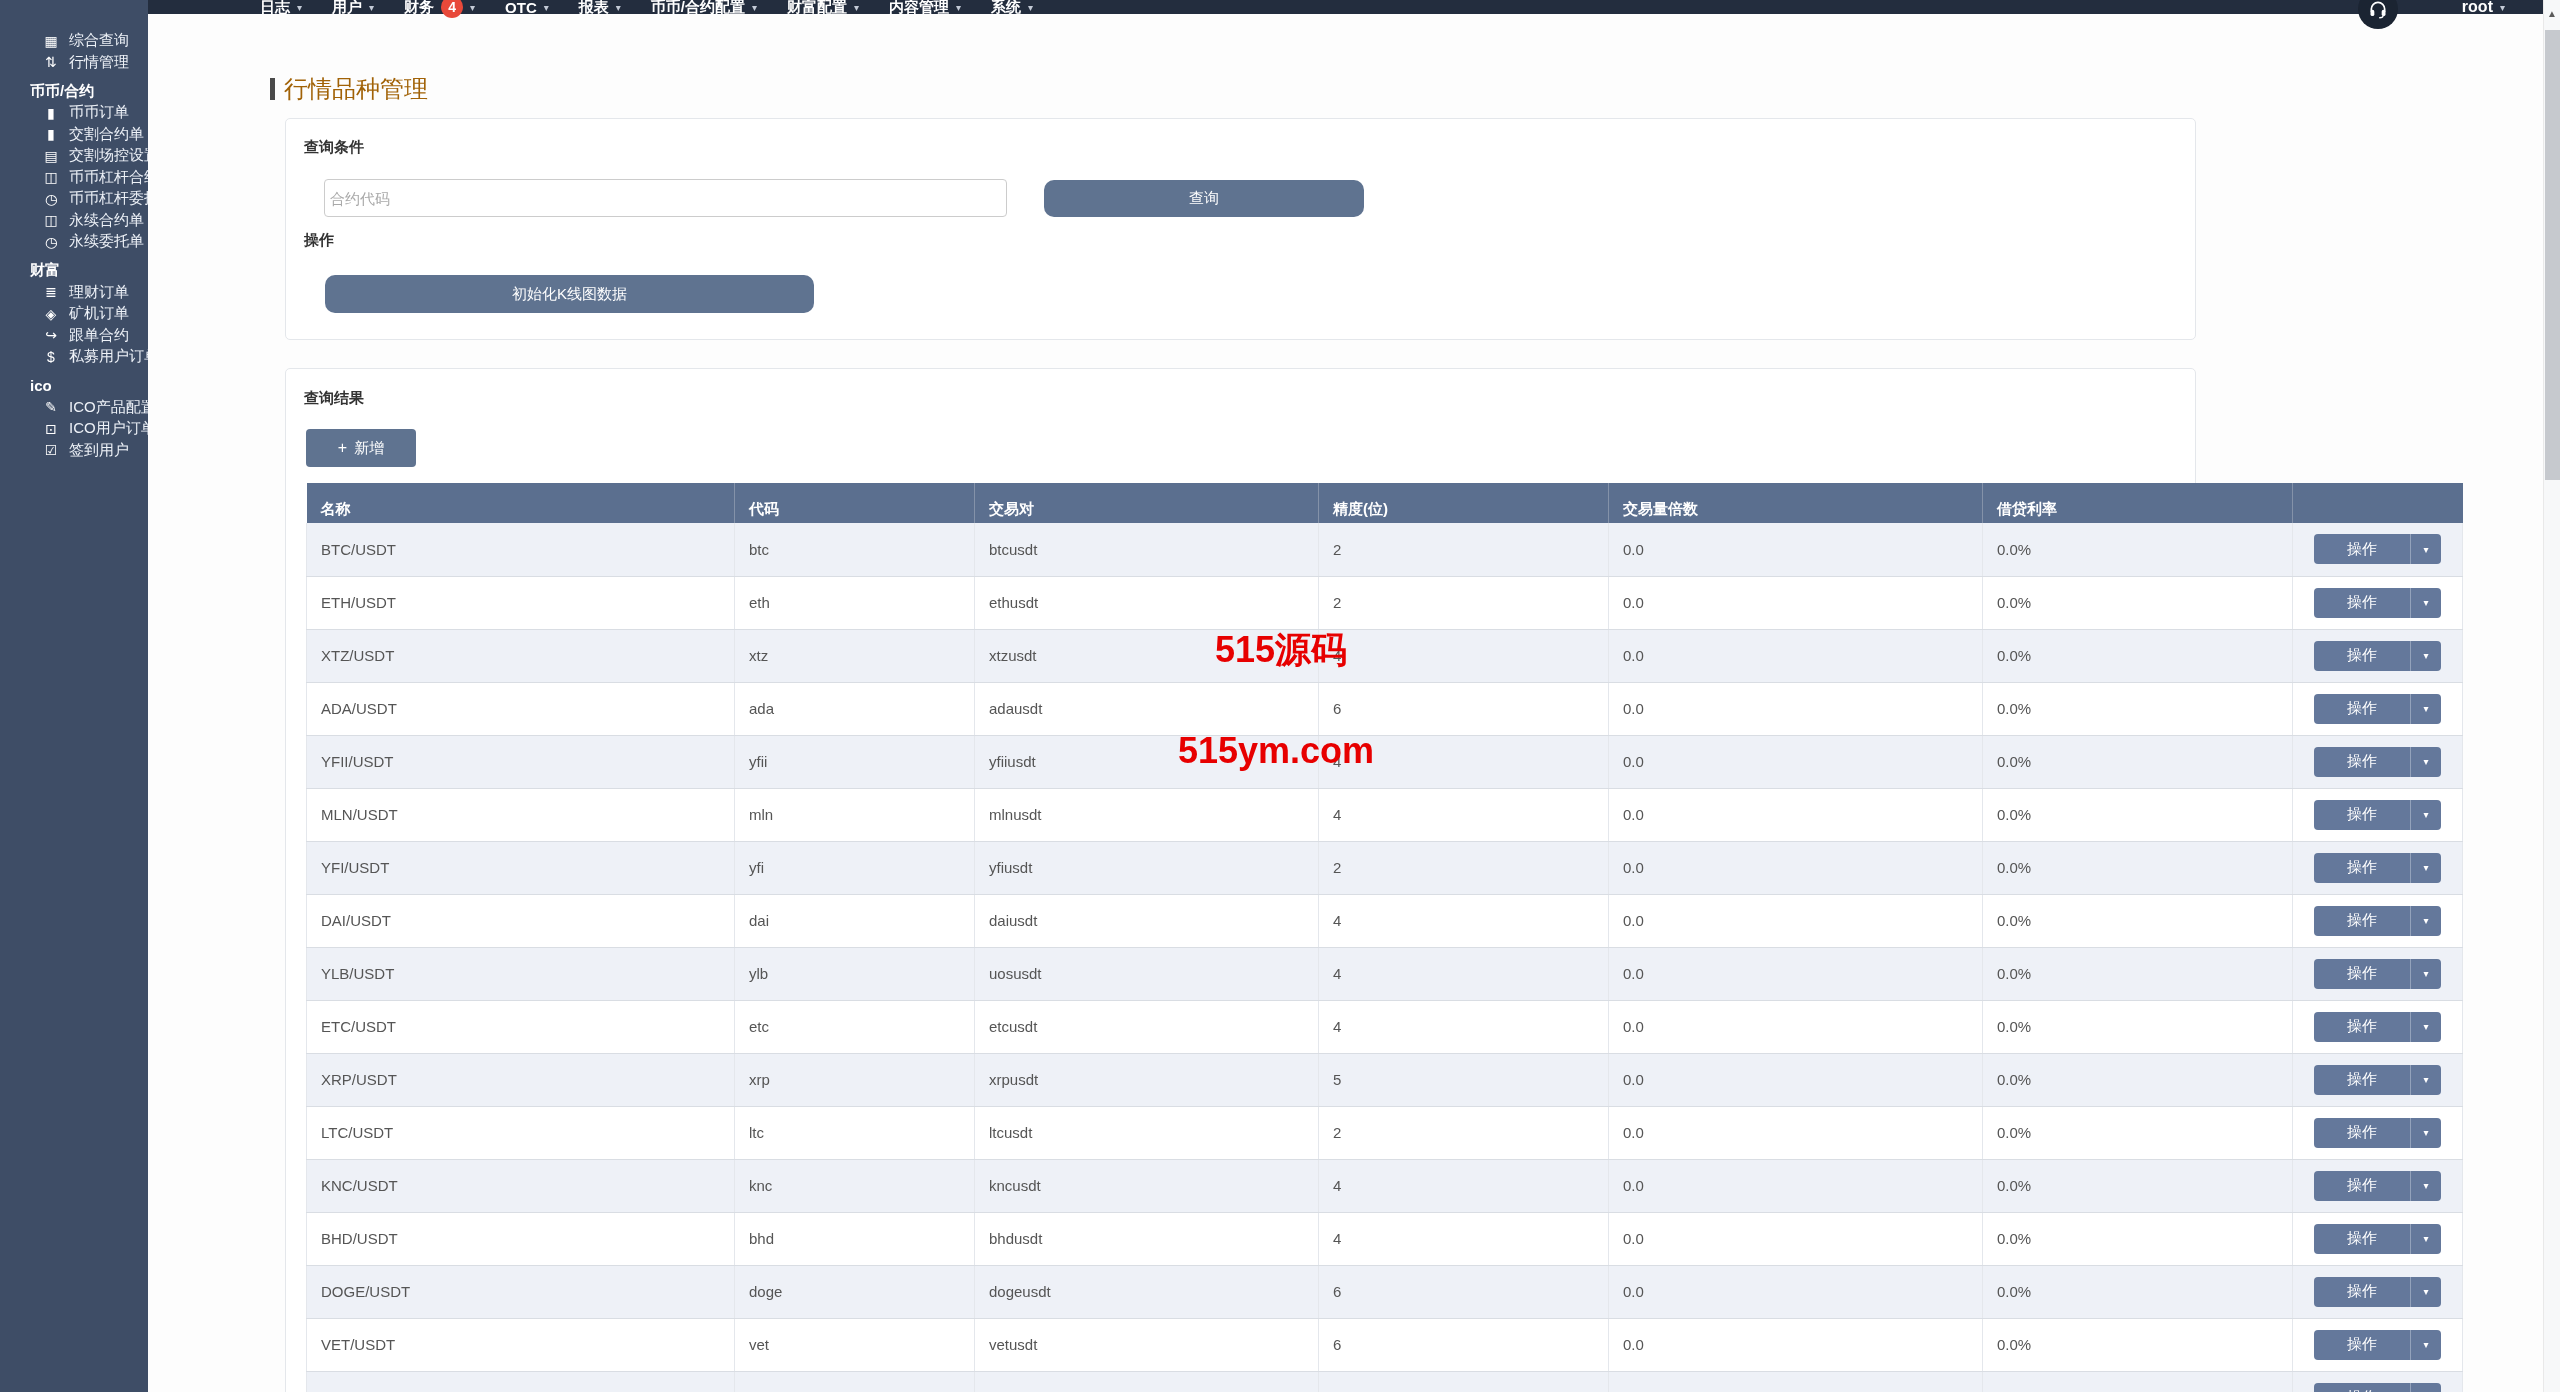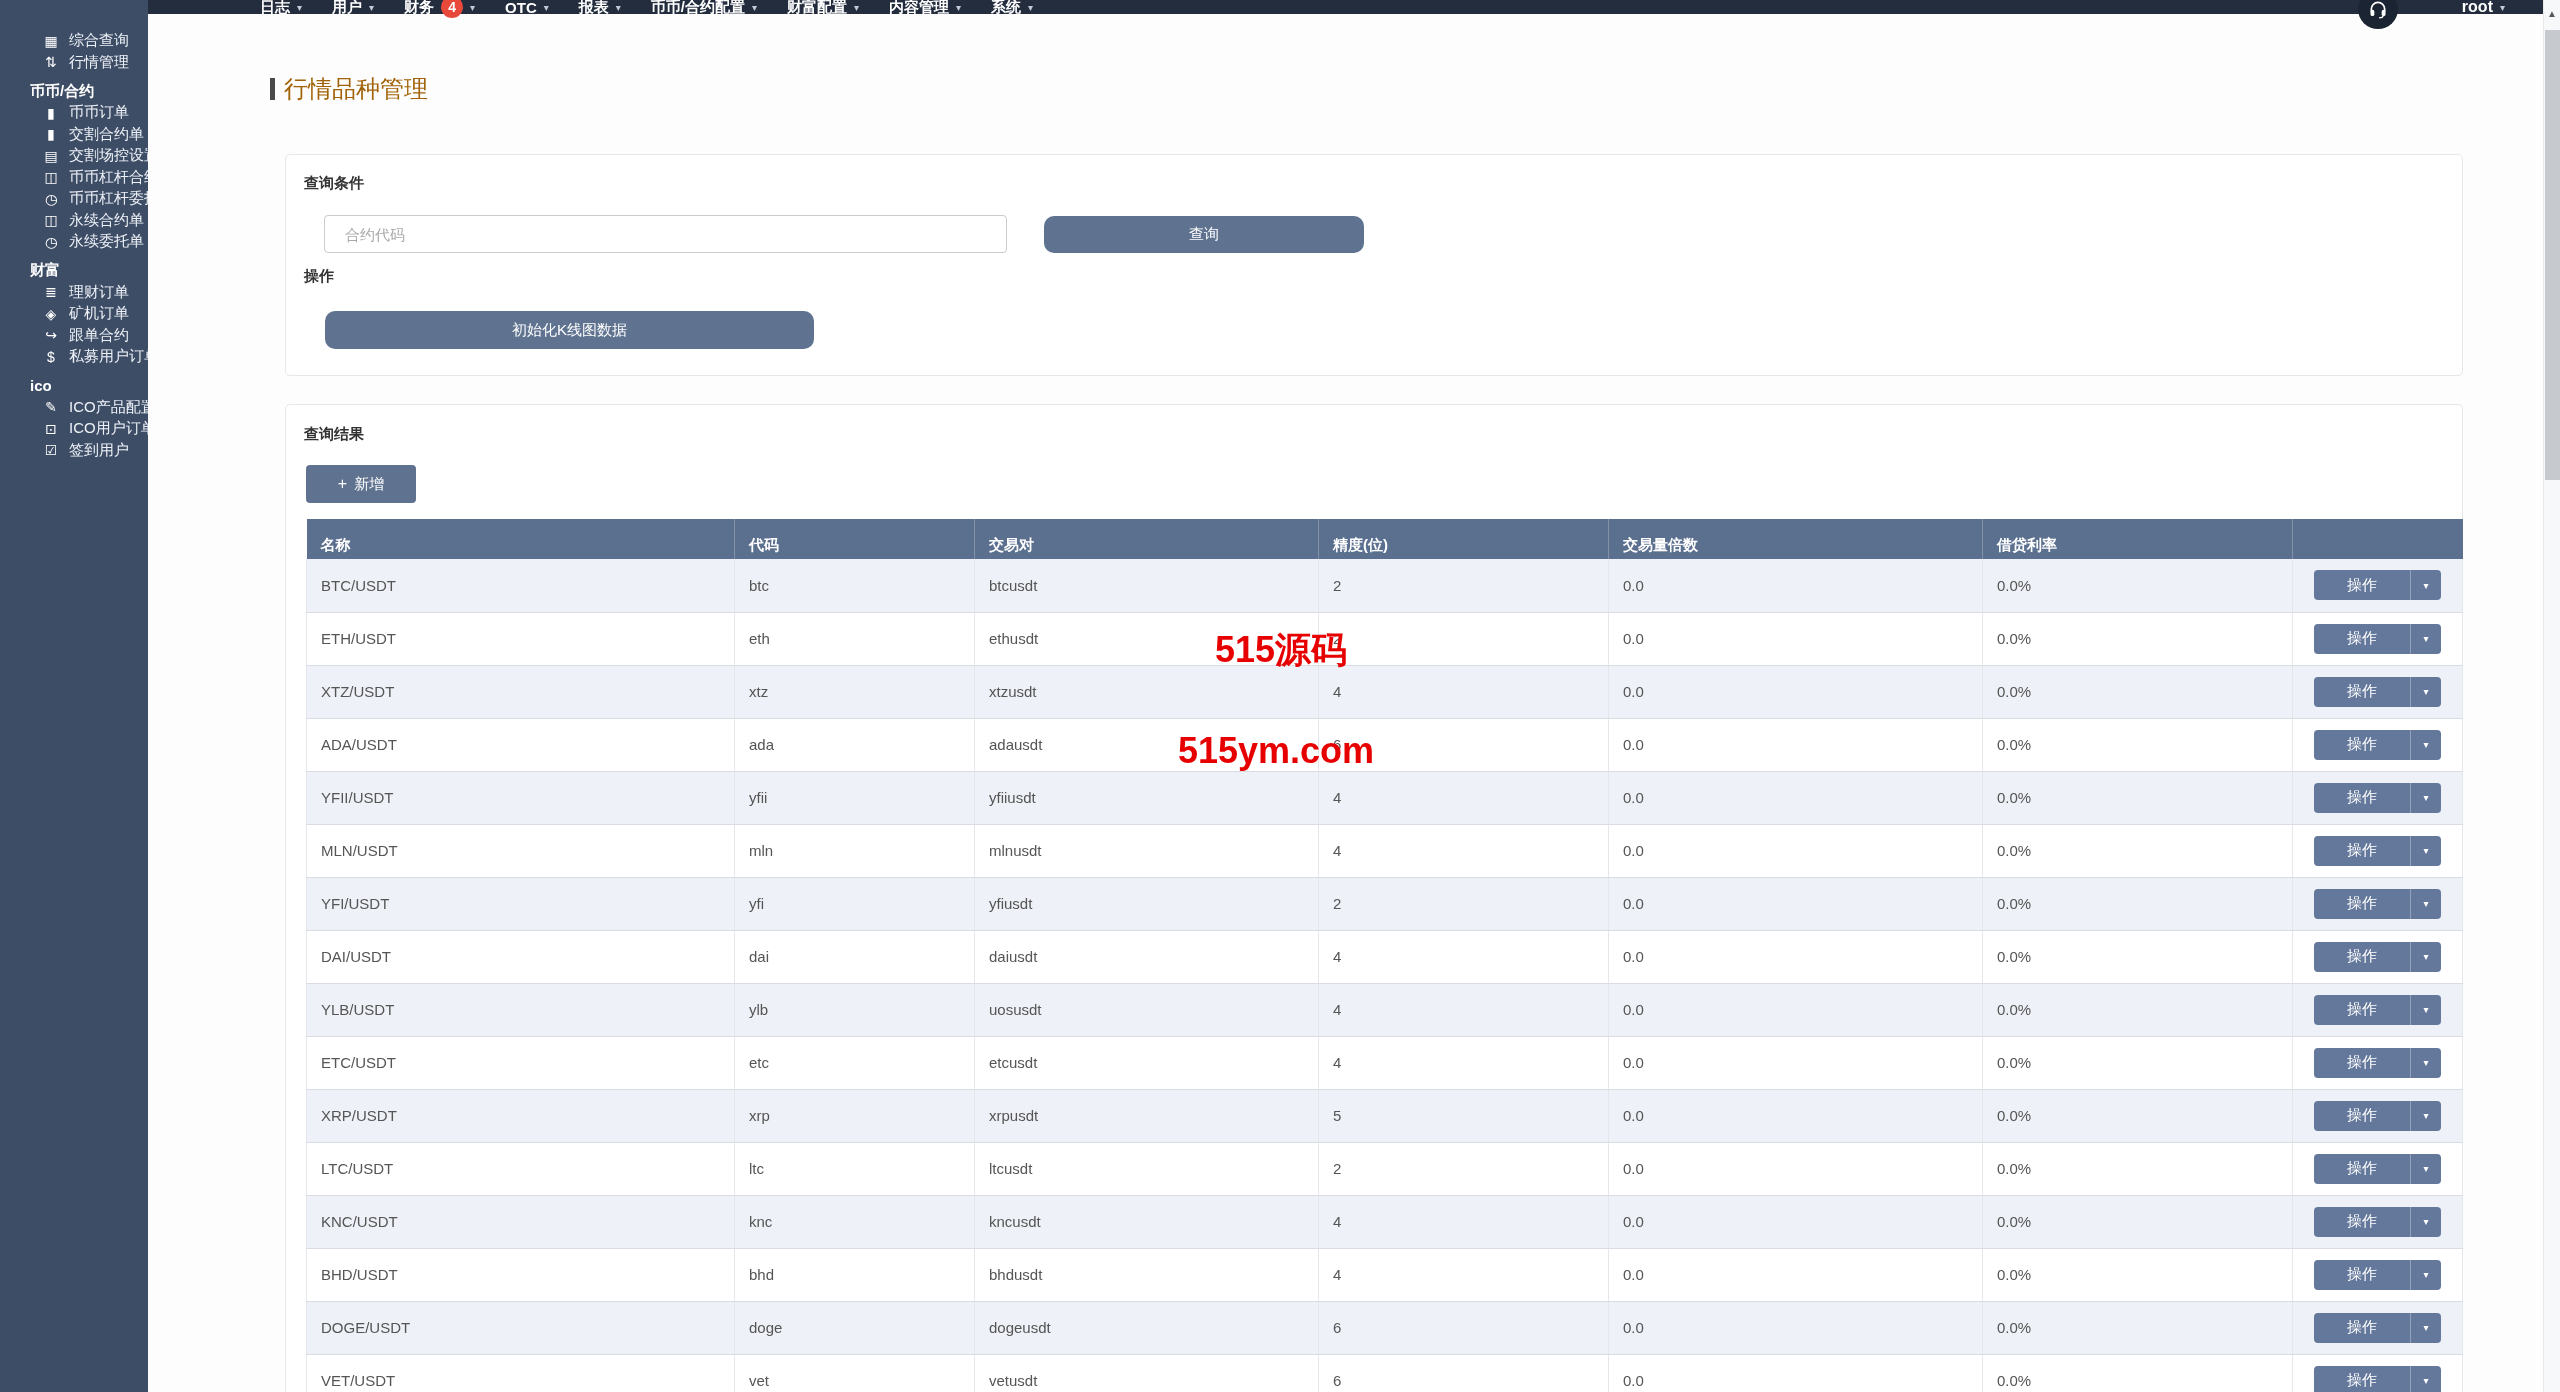"查询条件" .panel { margin-top: 36px -> none; width: 2178px -> 1911px }
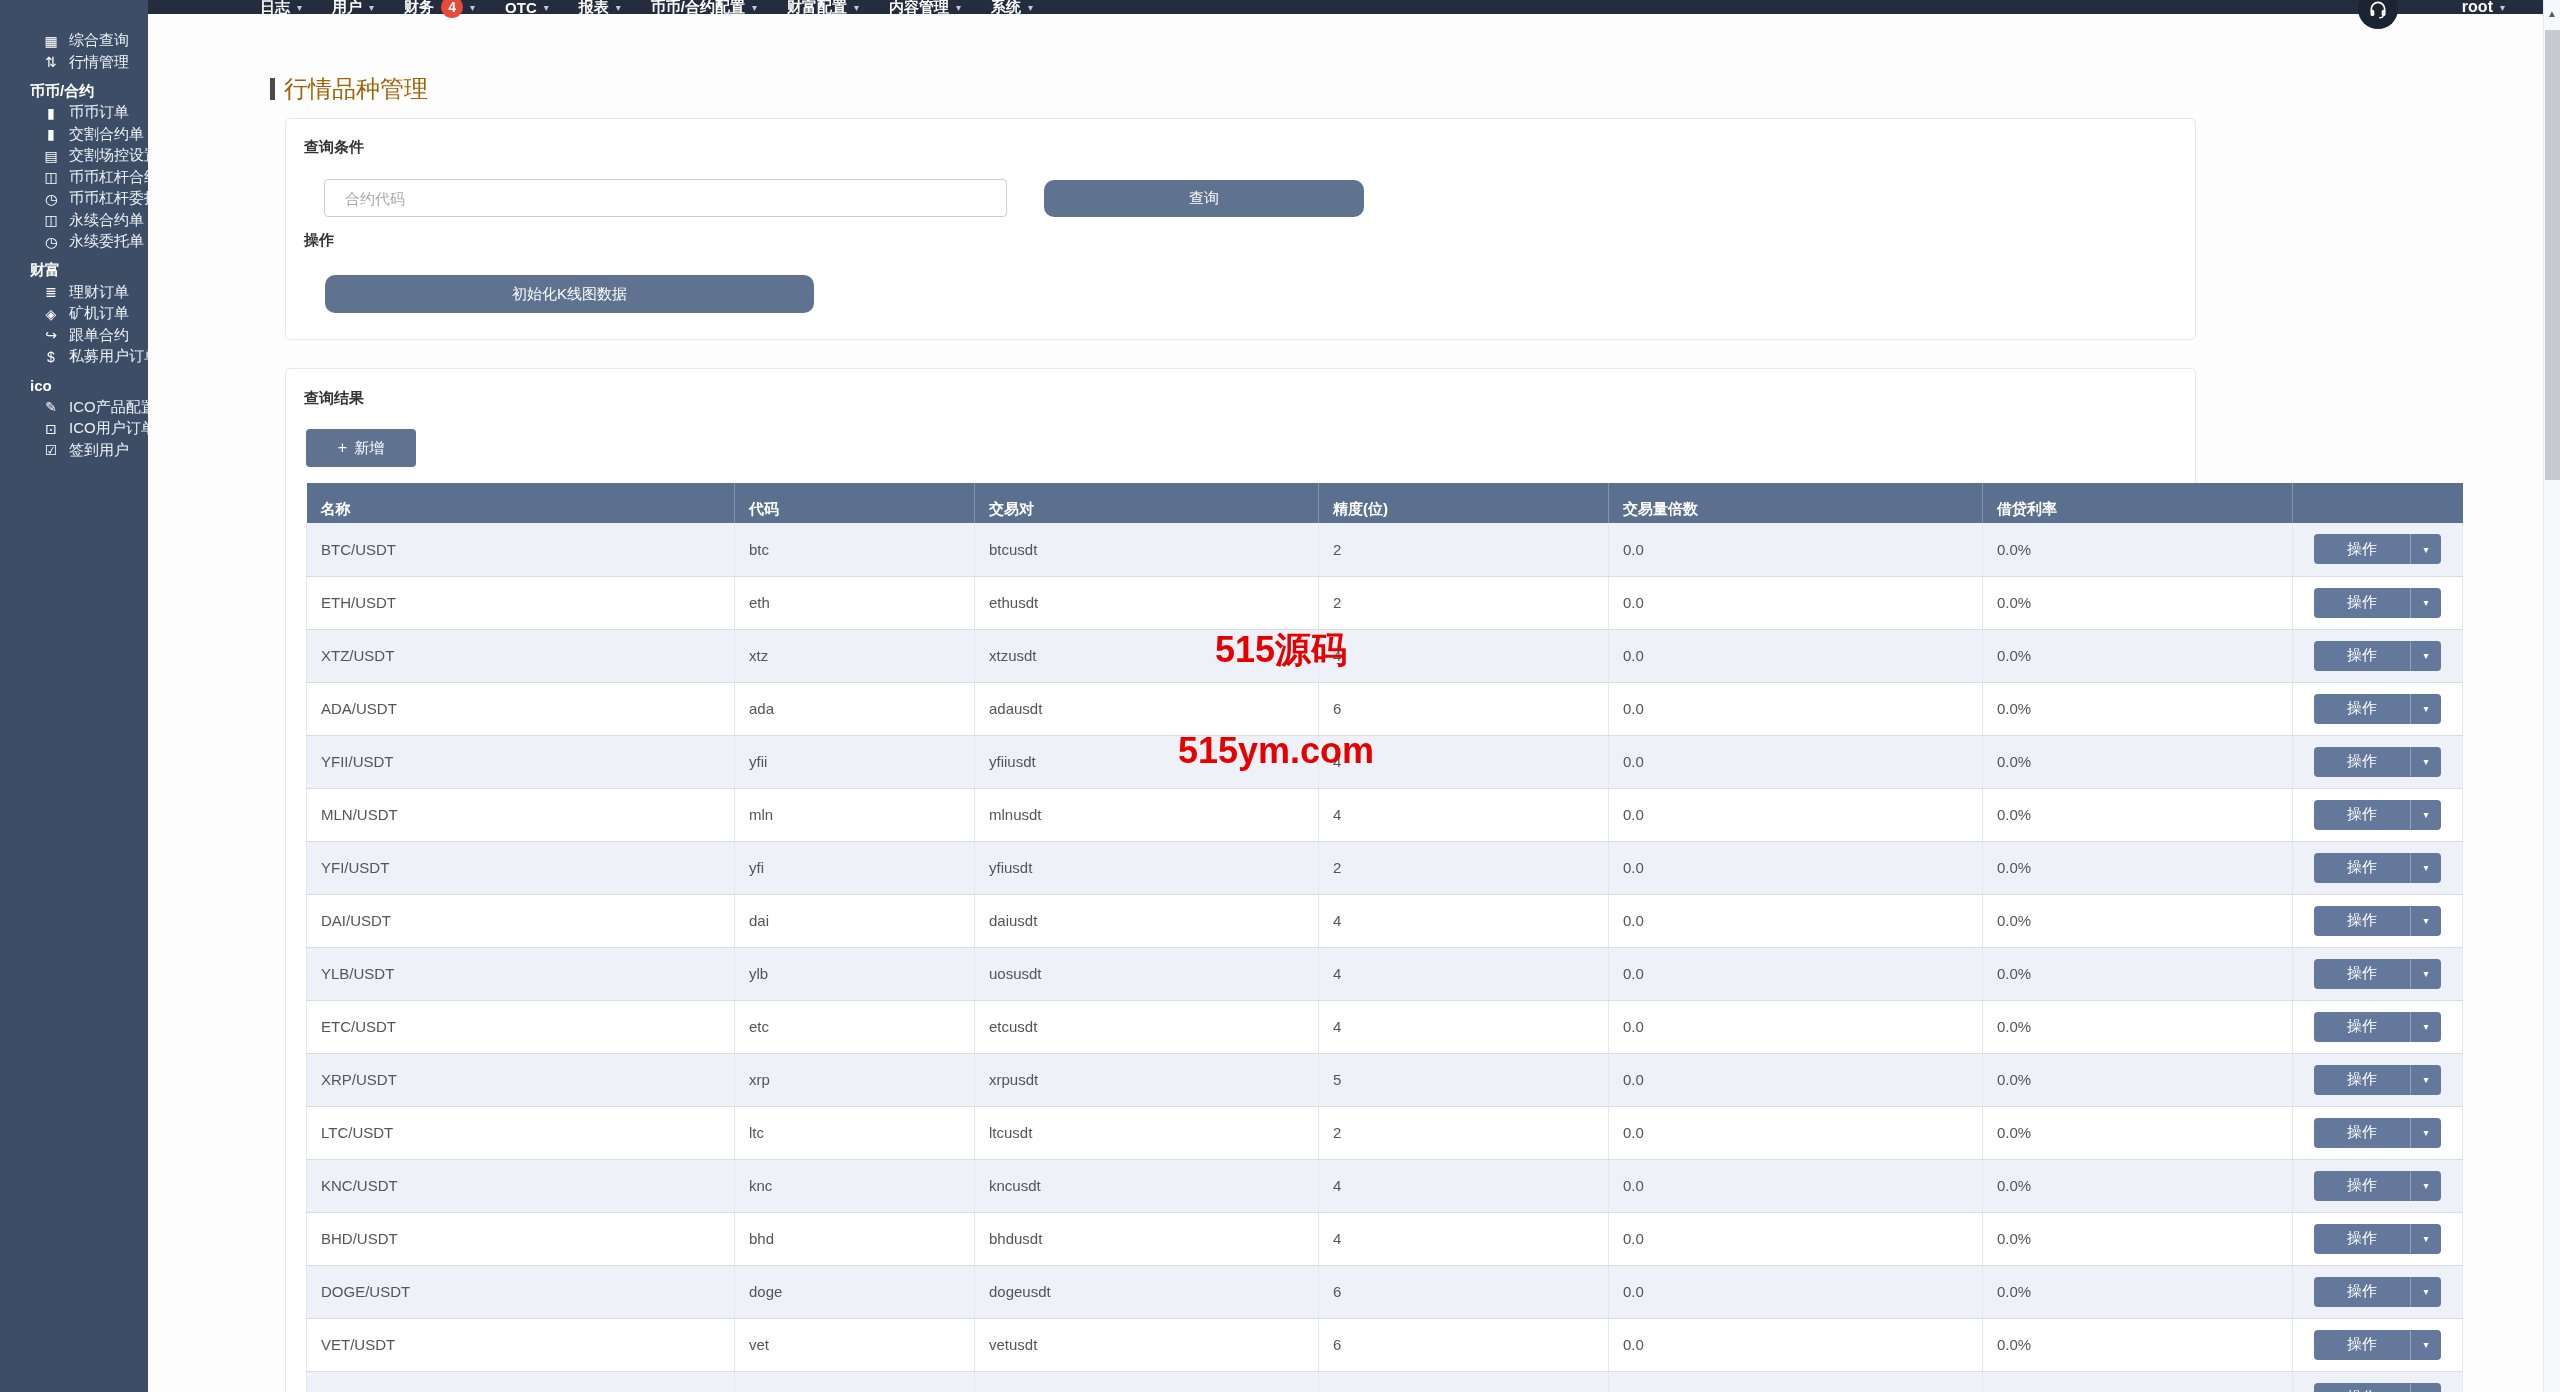"合约代码" .code-input { padding: 0 20px -> 0 5px }
